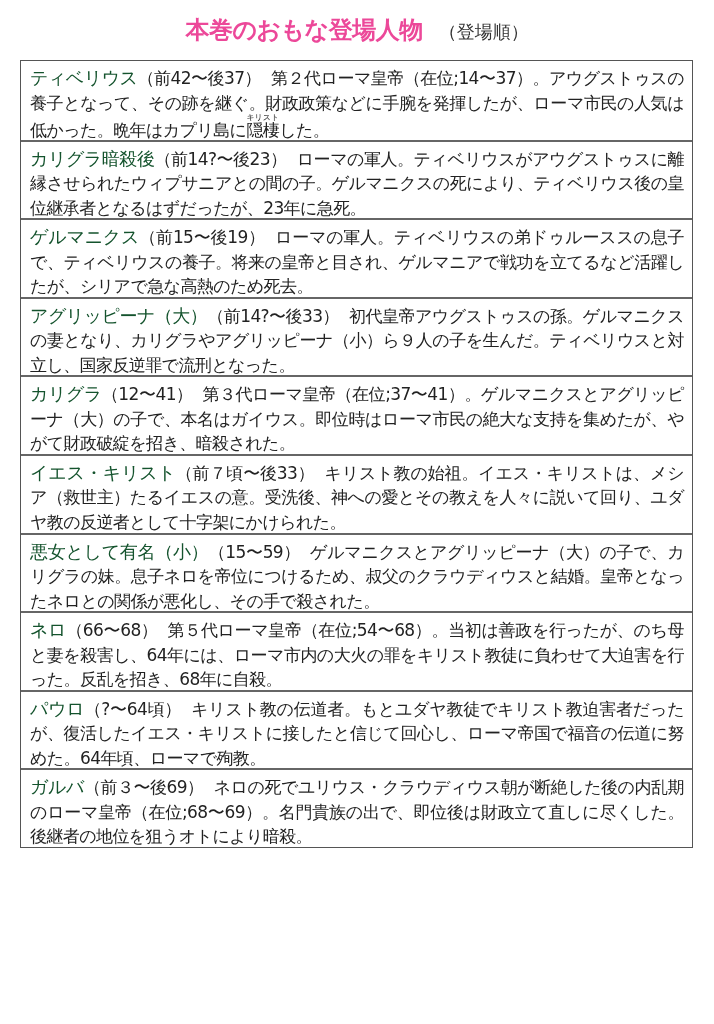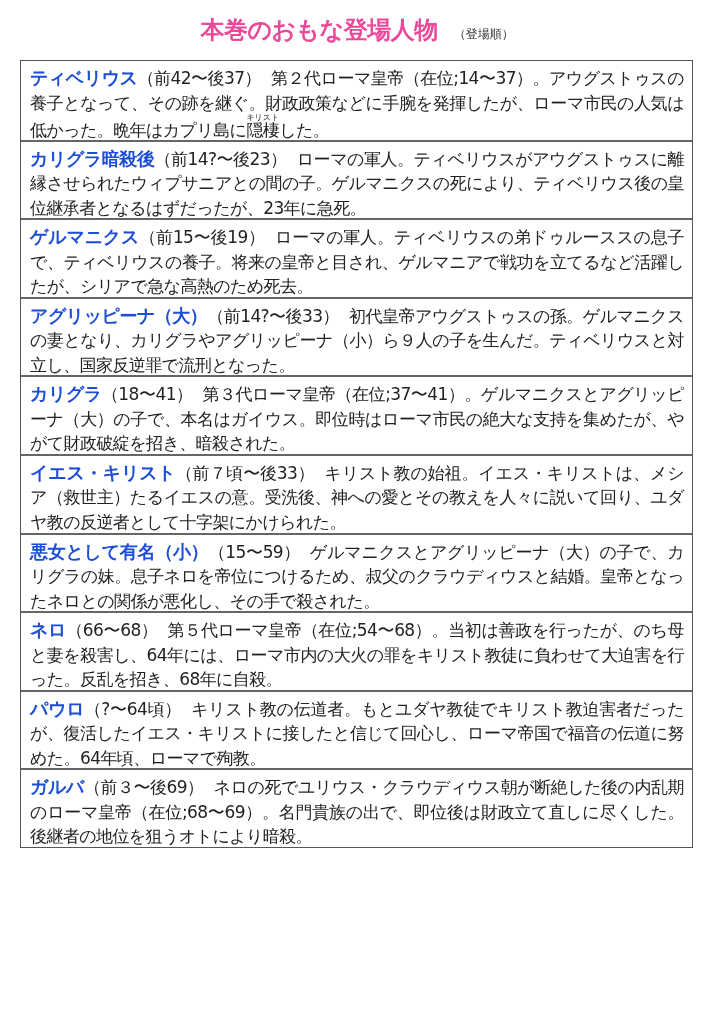"（登場順）" .title-sub { font-size: 12px -> 18px }
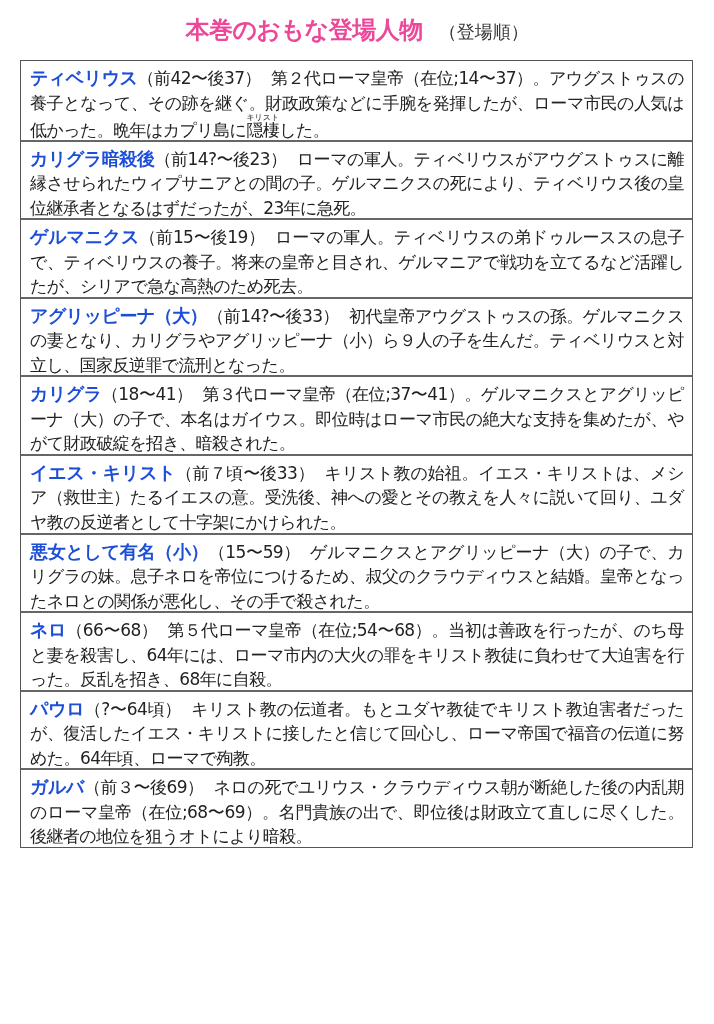"ティベリウス" .name { color: #1d4ed8 -> #14532d; font-weight: bold -> normal }
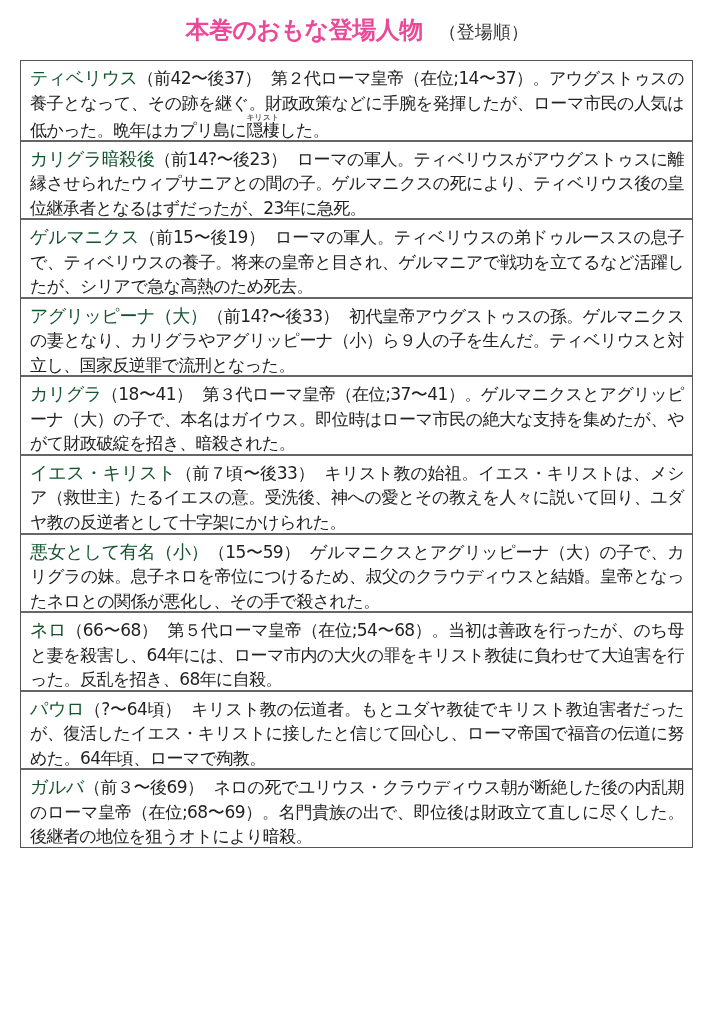"（18〜41）" span.dates { text: 18 -> 12 }
